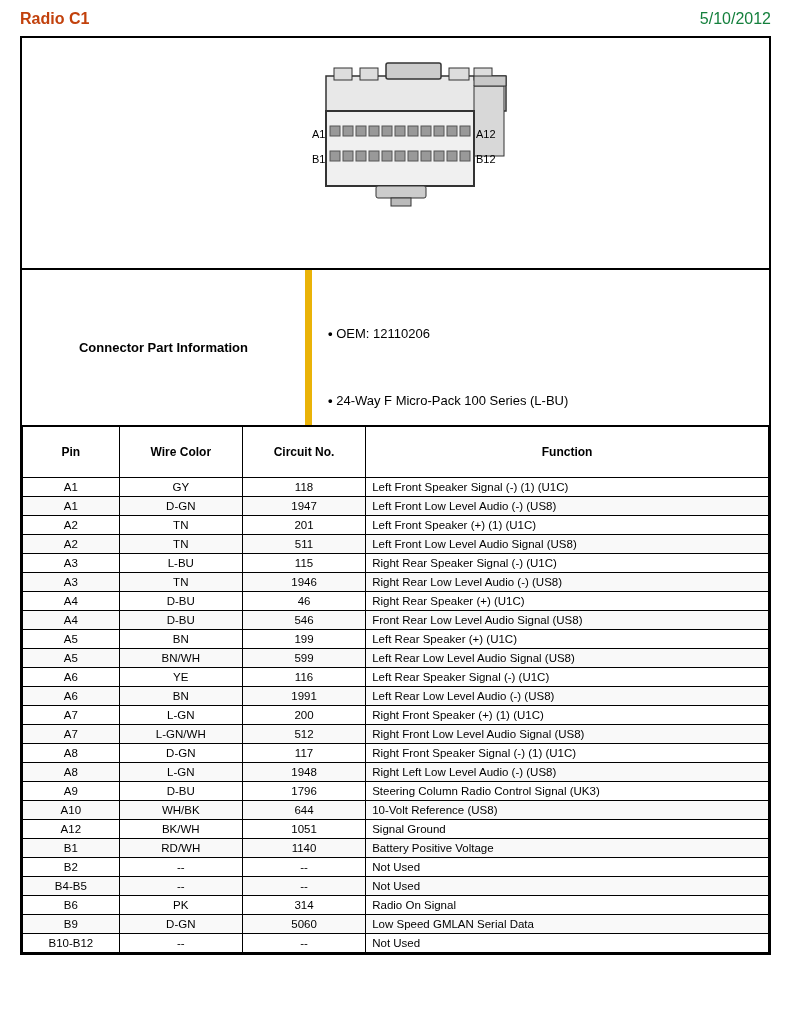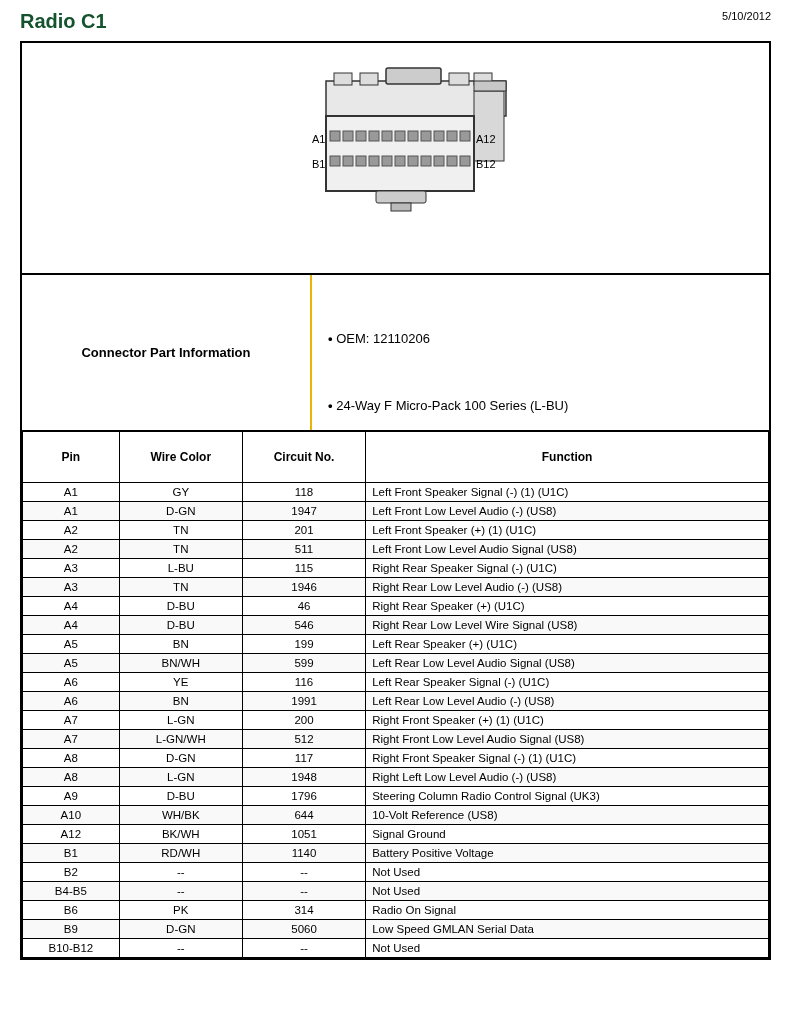"Radio C1" .title { color: #14532d -> #c2410c; font-size: 20px -> 16px }
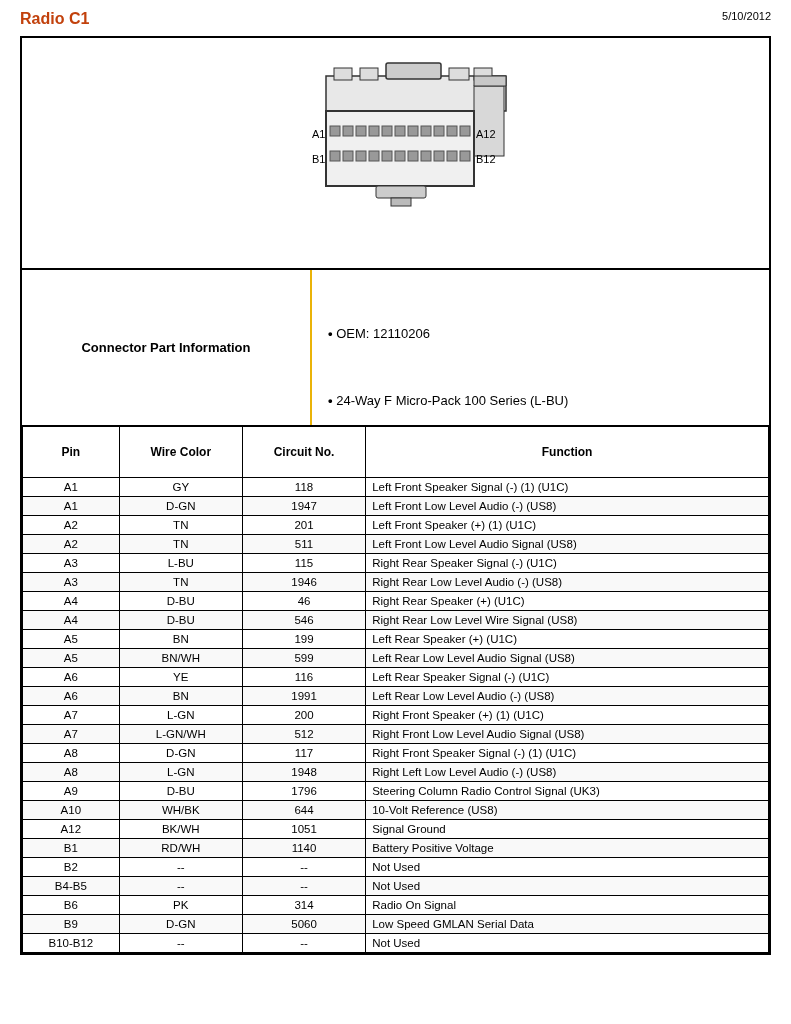"5/10/2012" .date { color: #000000 -> #15803d; font-size: 11px -> 16px }
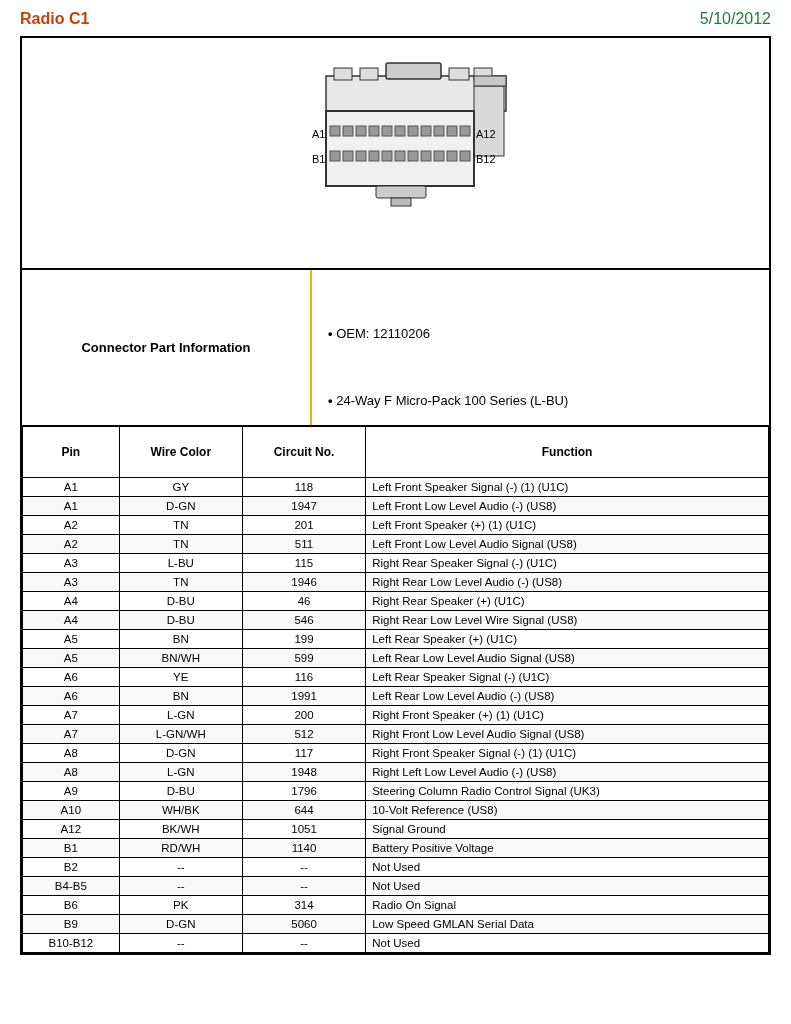"Connector Part Information" .connector-part-info { border-right: 2px solid #eab308 -> 7px solid #eab308 }
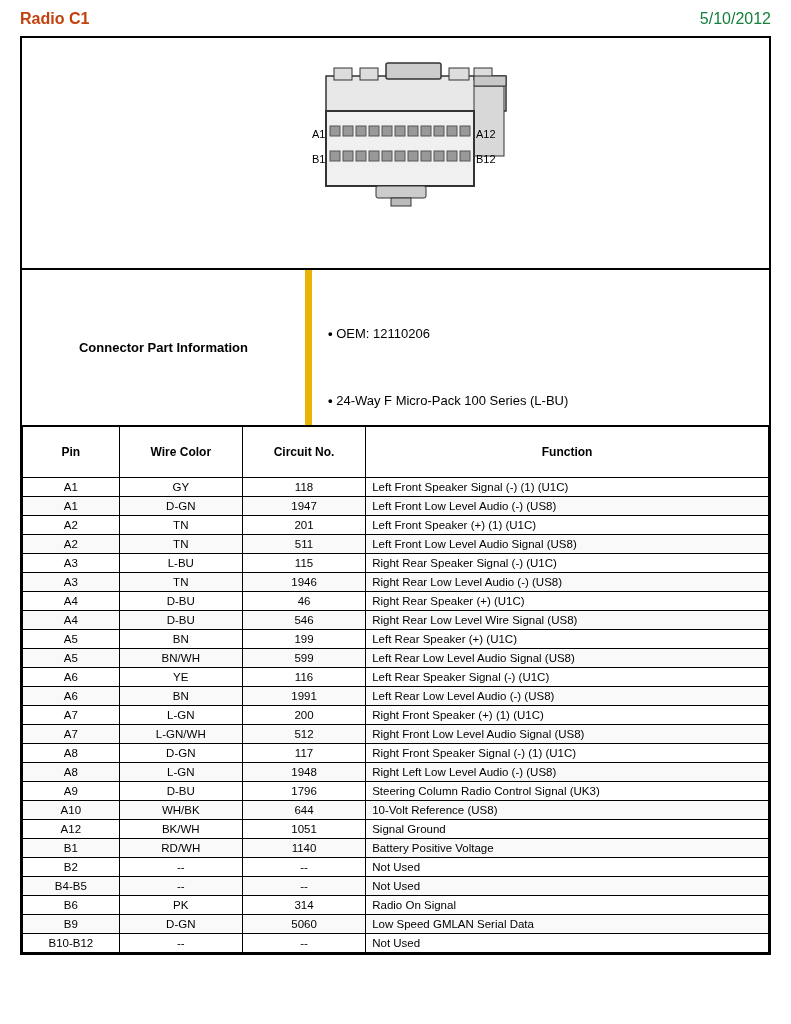"Right Rear Low Level Wire" td { text: Right Rear Low Level Wire -> Front Rear Low Level Audio }
